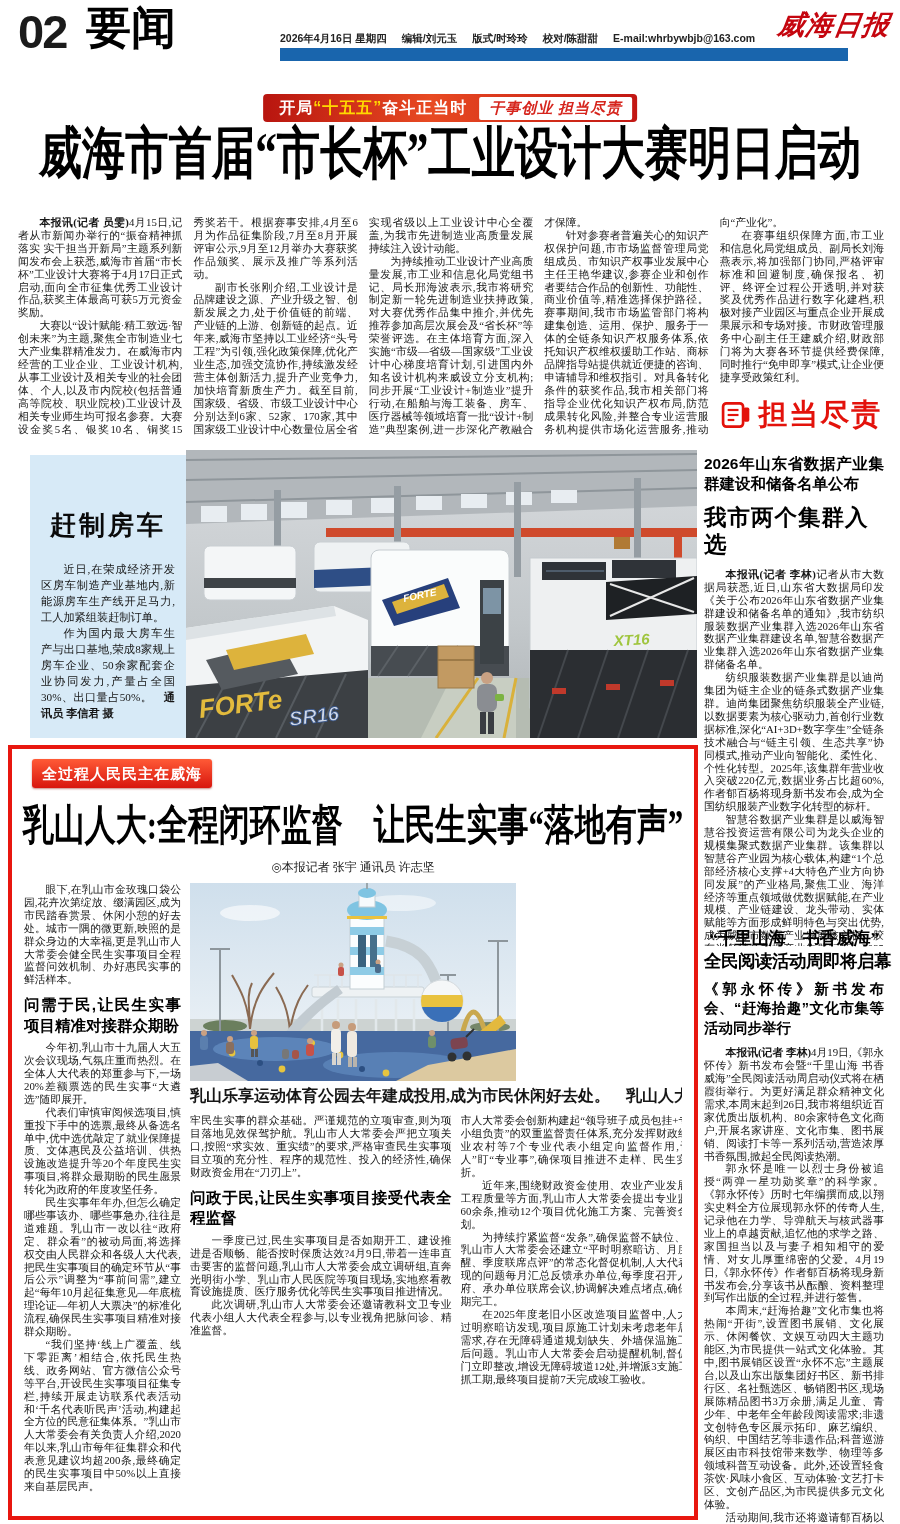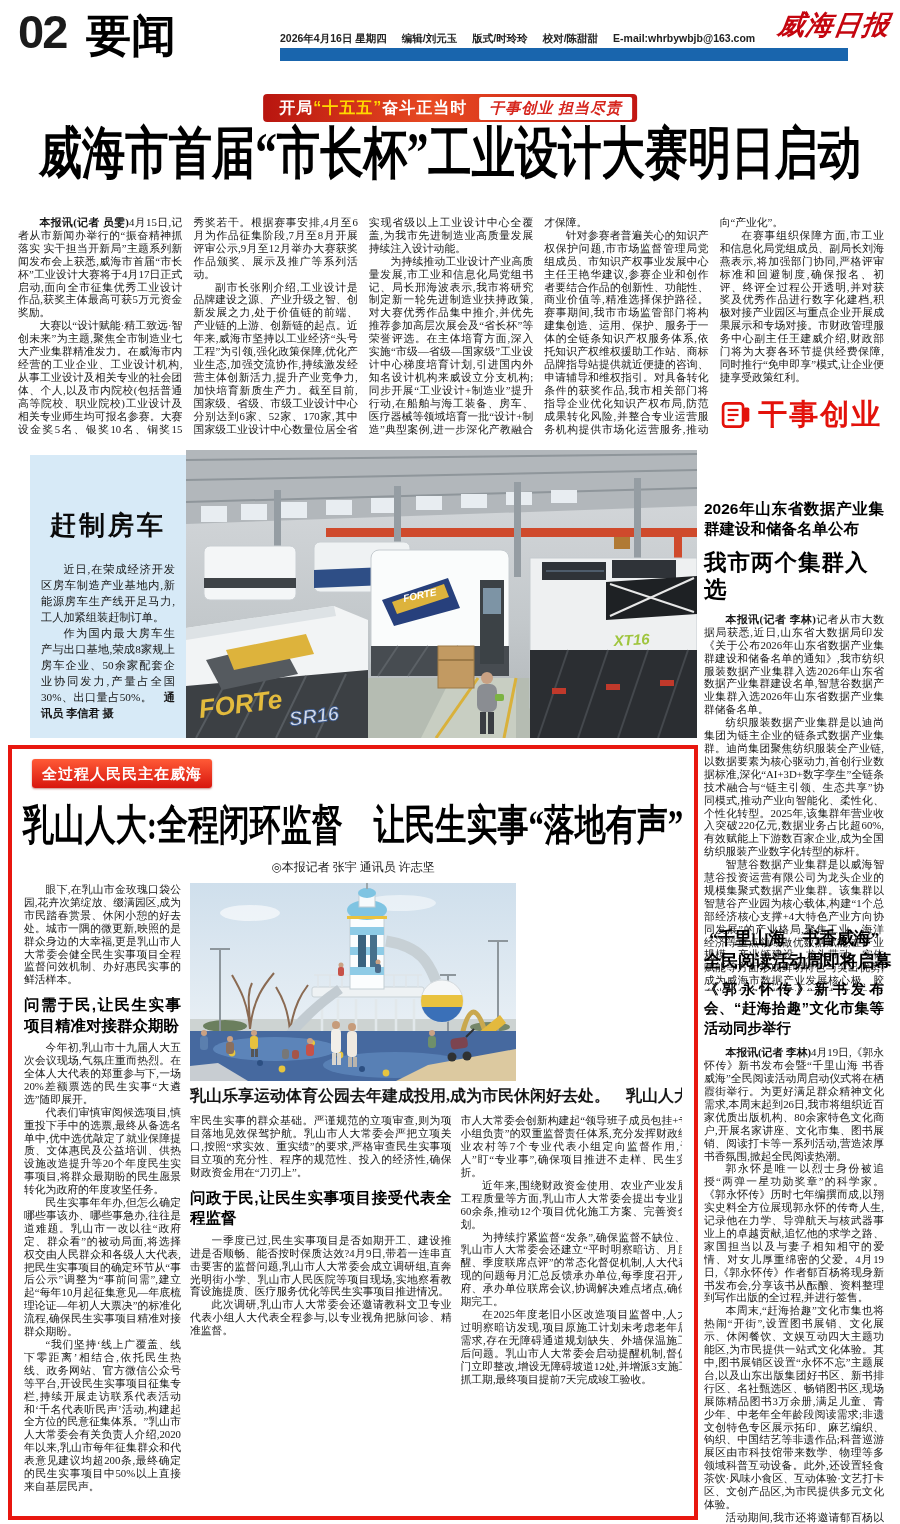"要闻" .secttl { top: 14px -> 6px }
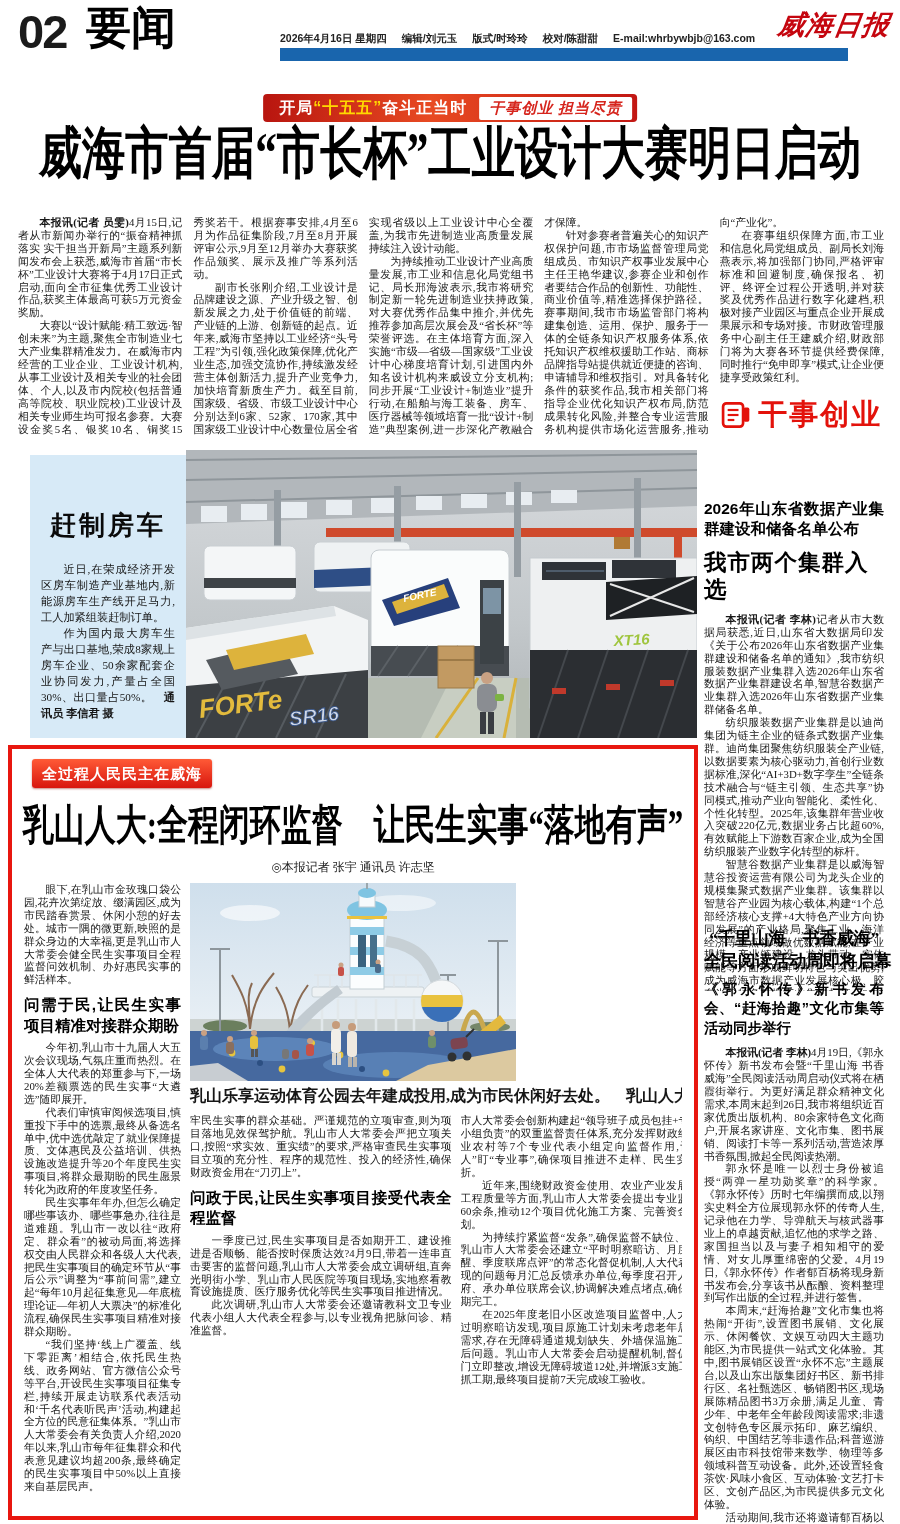"干事创业" span.stxt { text: 干事创业 -> 担当尽责 }
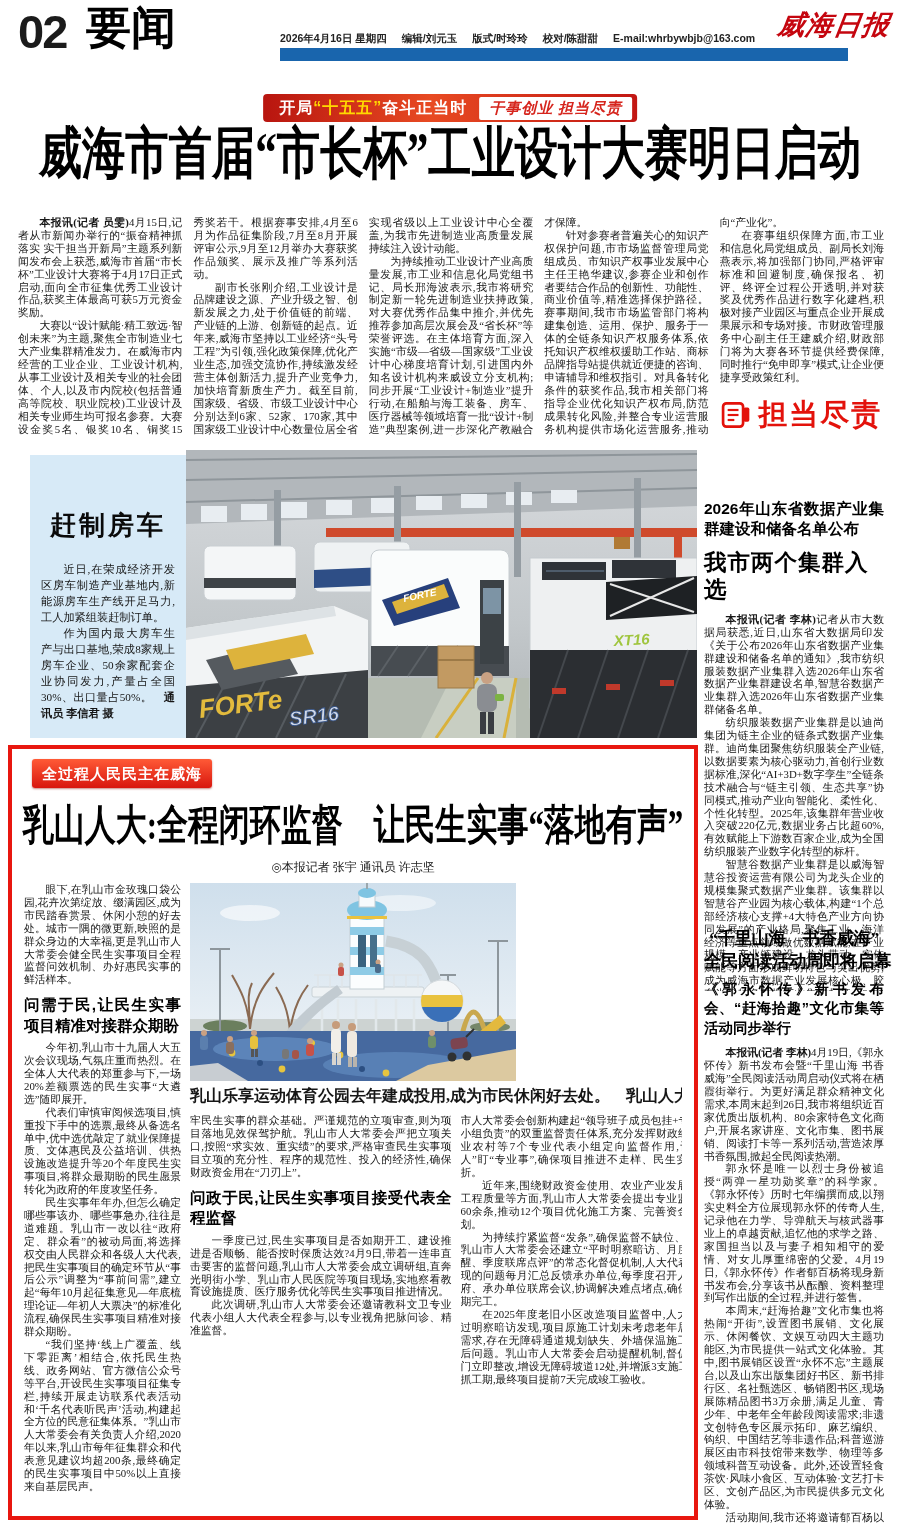"2026年山东省数据产业集群建设和储备名单公布" .cluster .kicker { margin-top: 45px -> none }
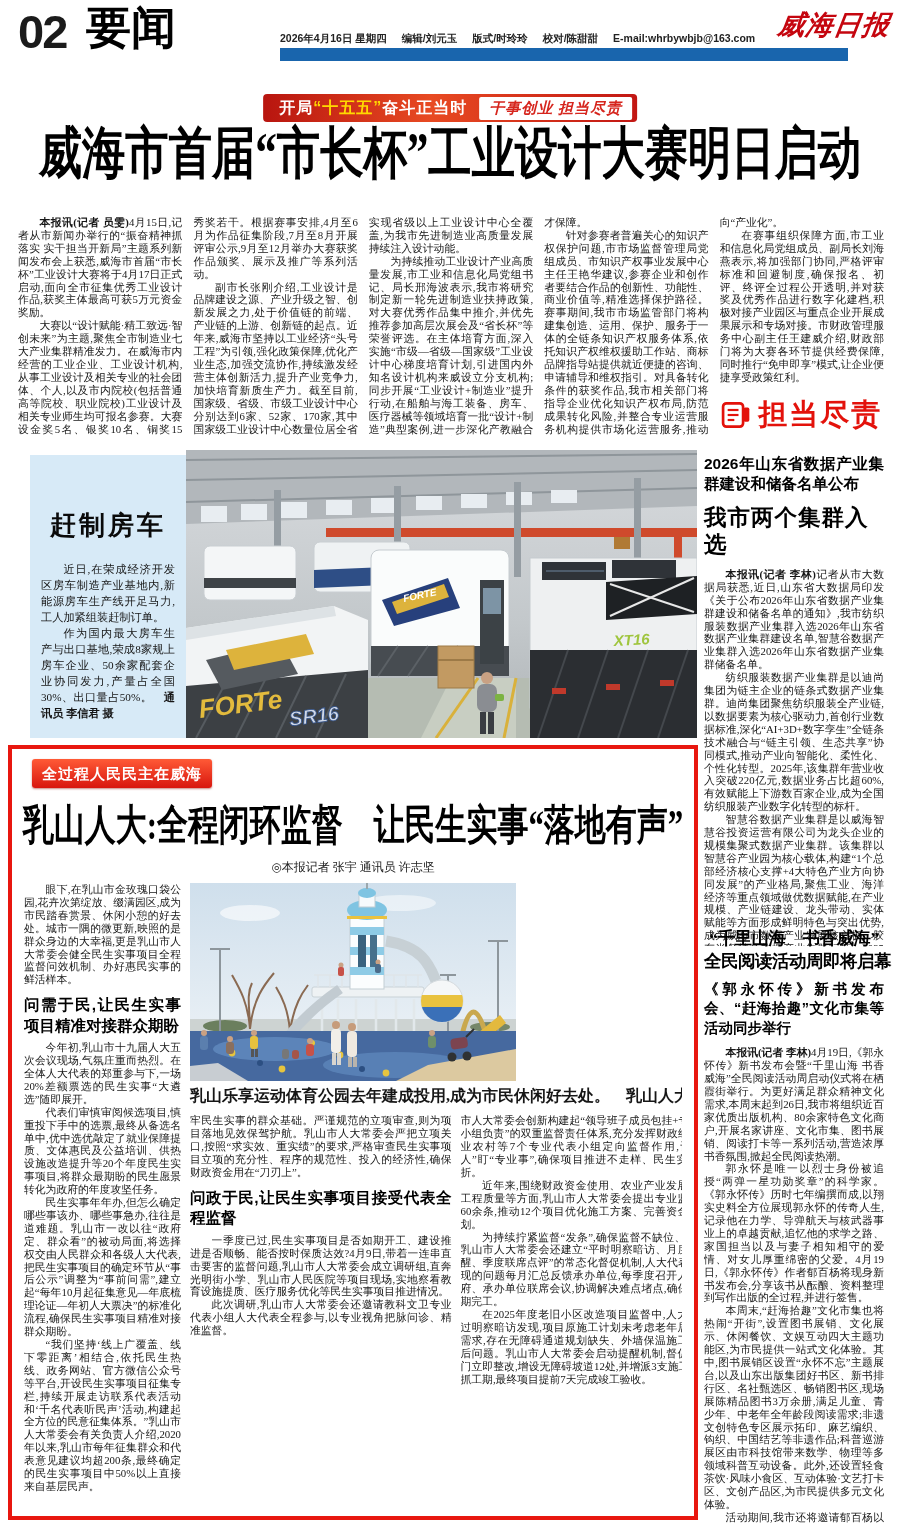"纺织服装数据产业集群是以迪尚集团为链主企业的链条式数据产业集群。迪尚集团聚焦纺织" p.ind { text: 60%,有效赋能上下游数百家企业 -> 60%,作者郁百杨将现身新书发布会 }
